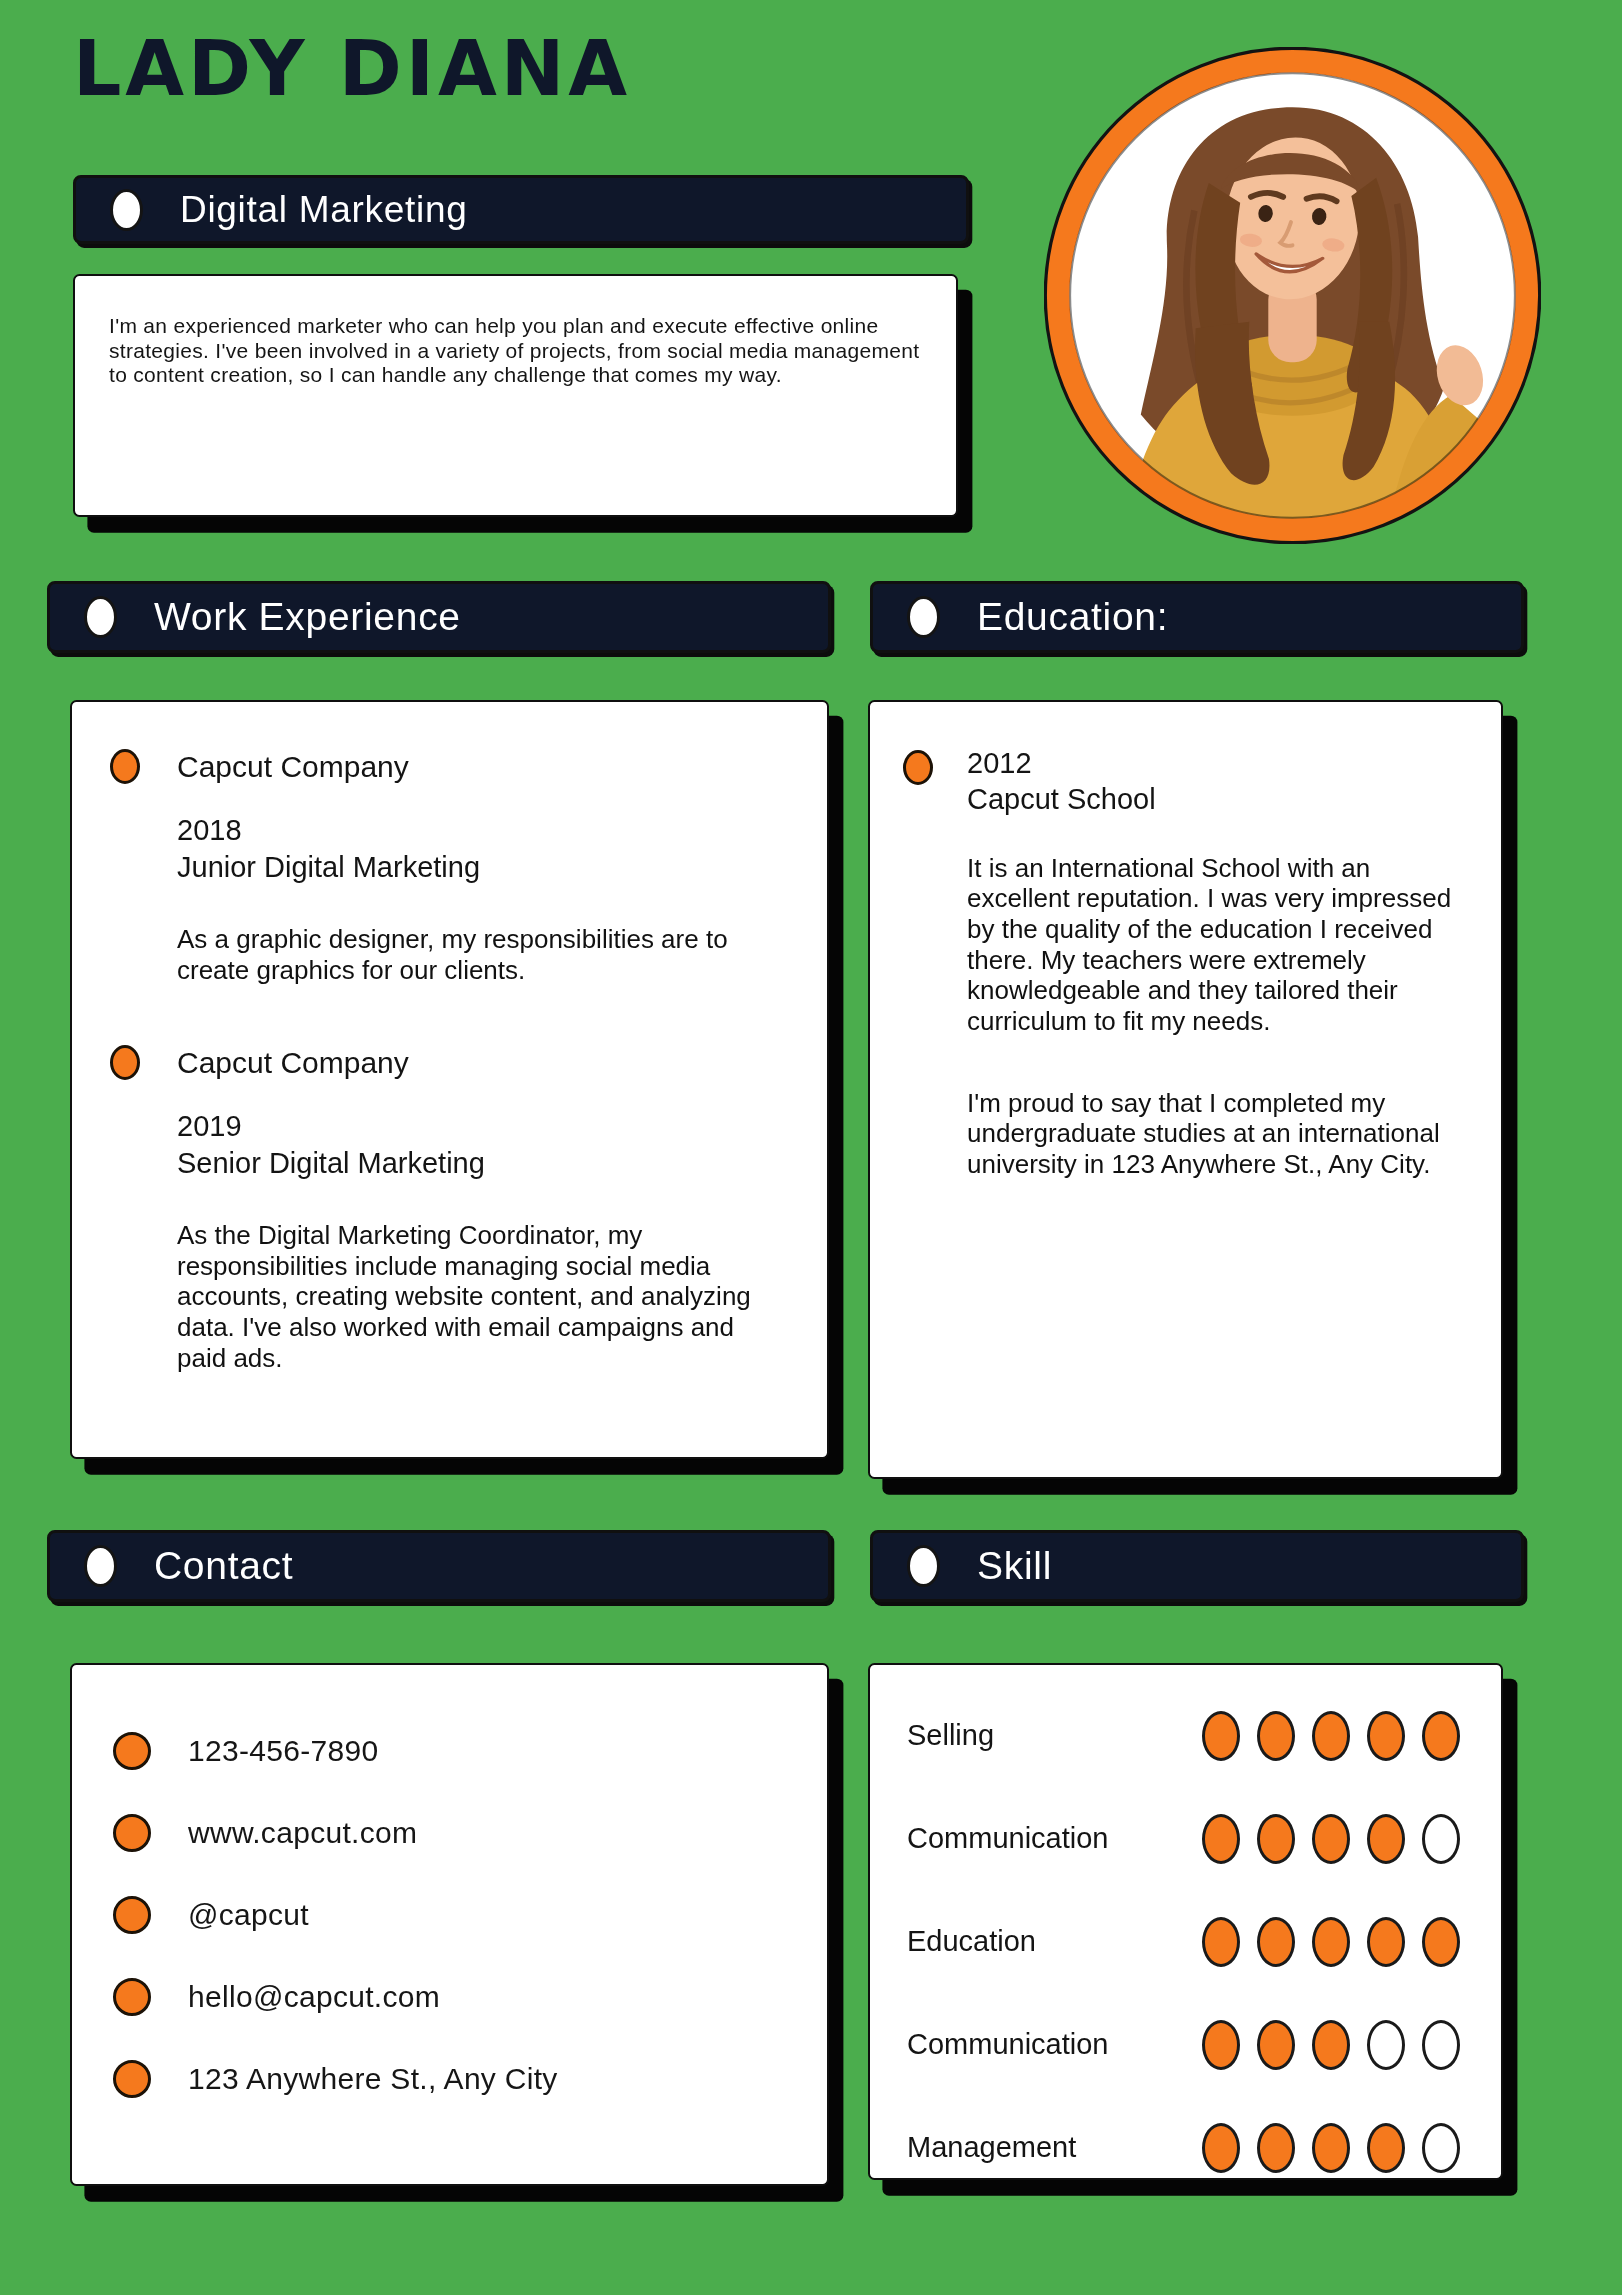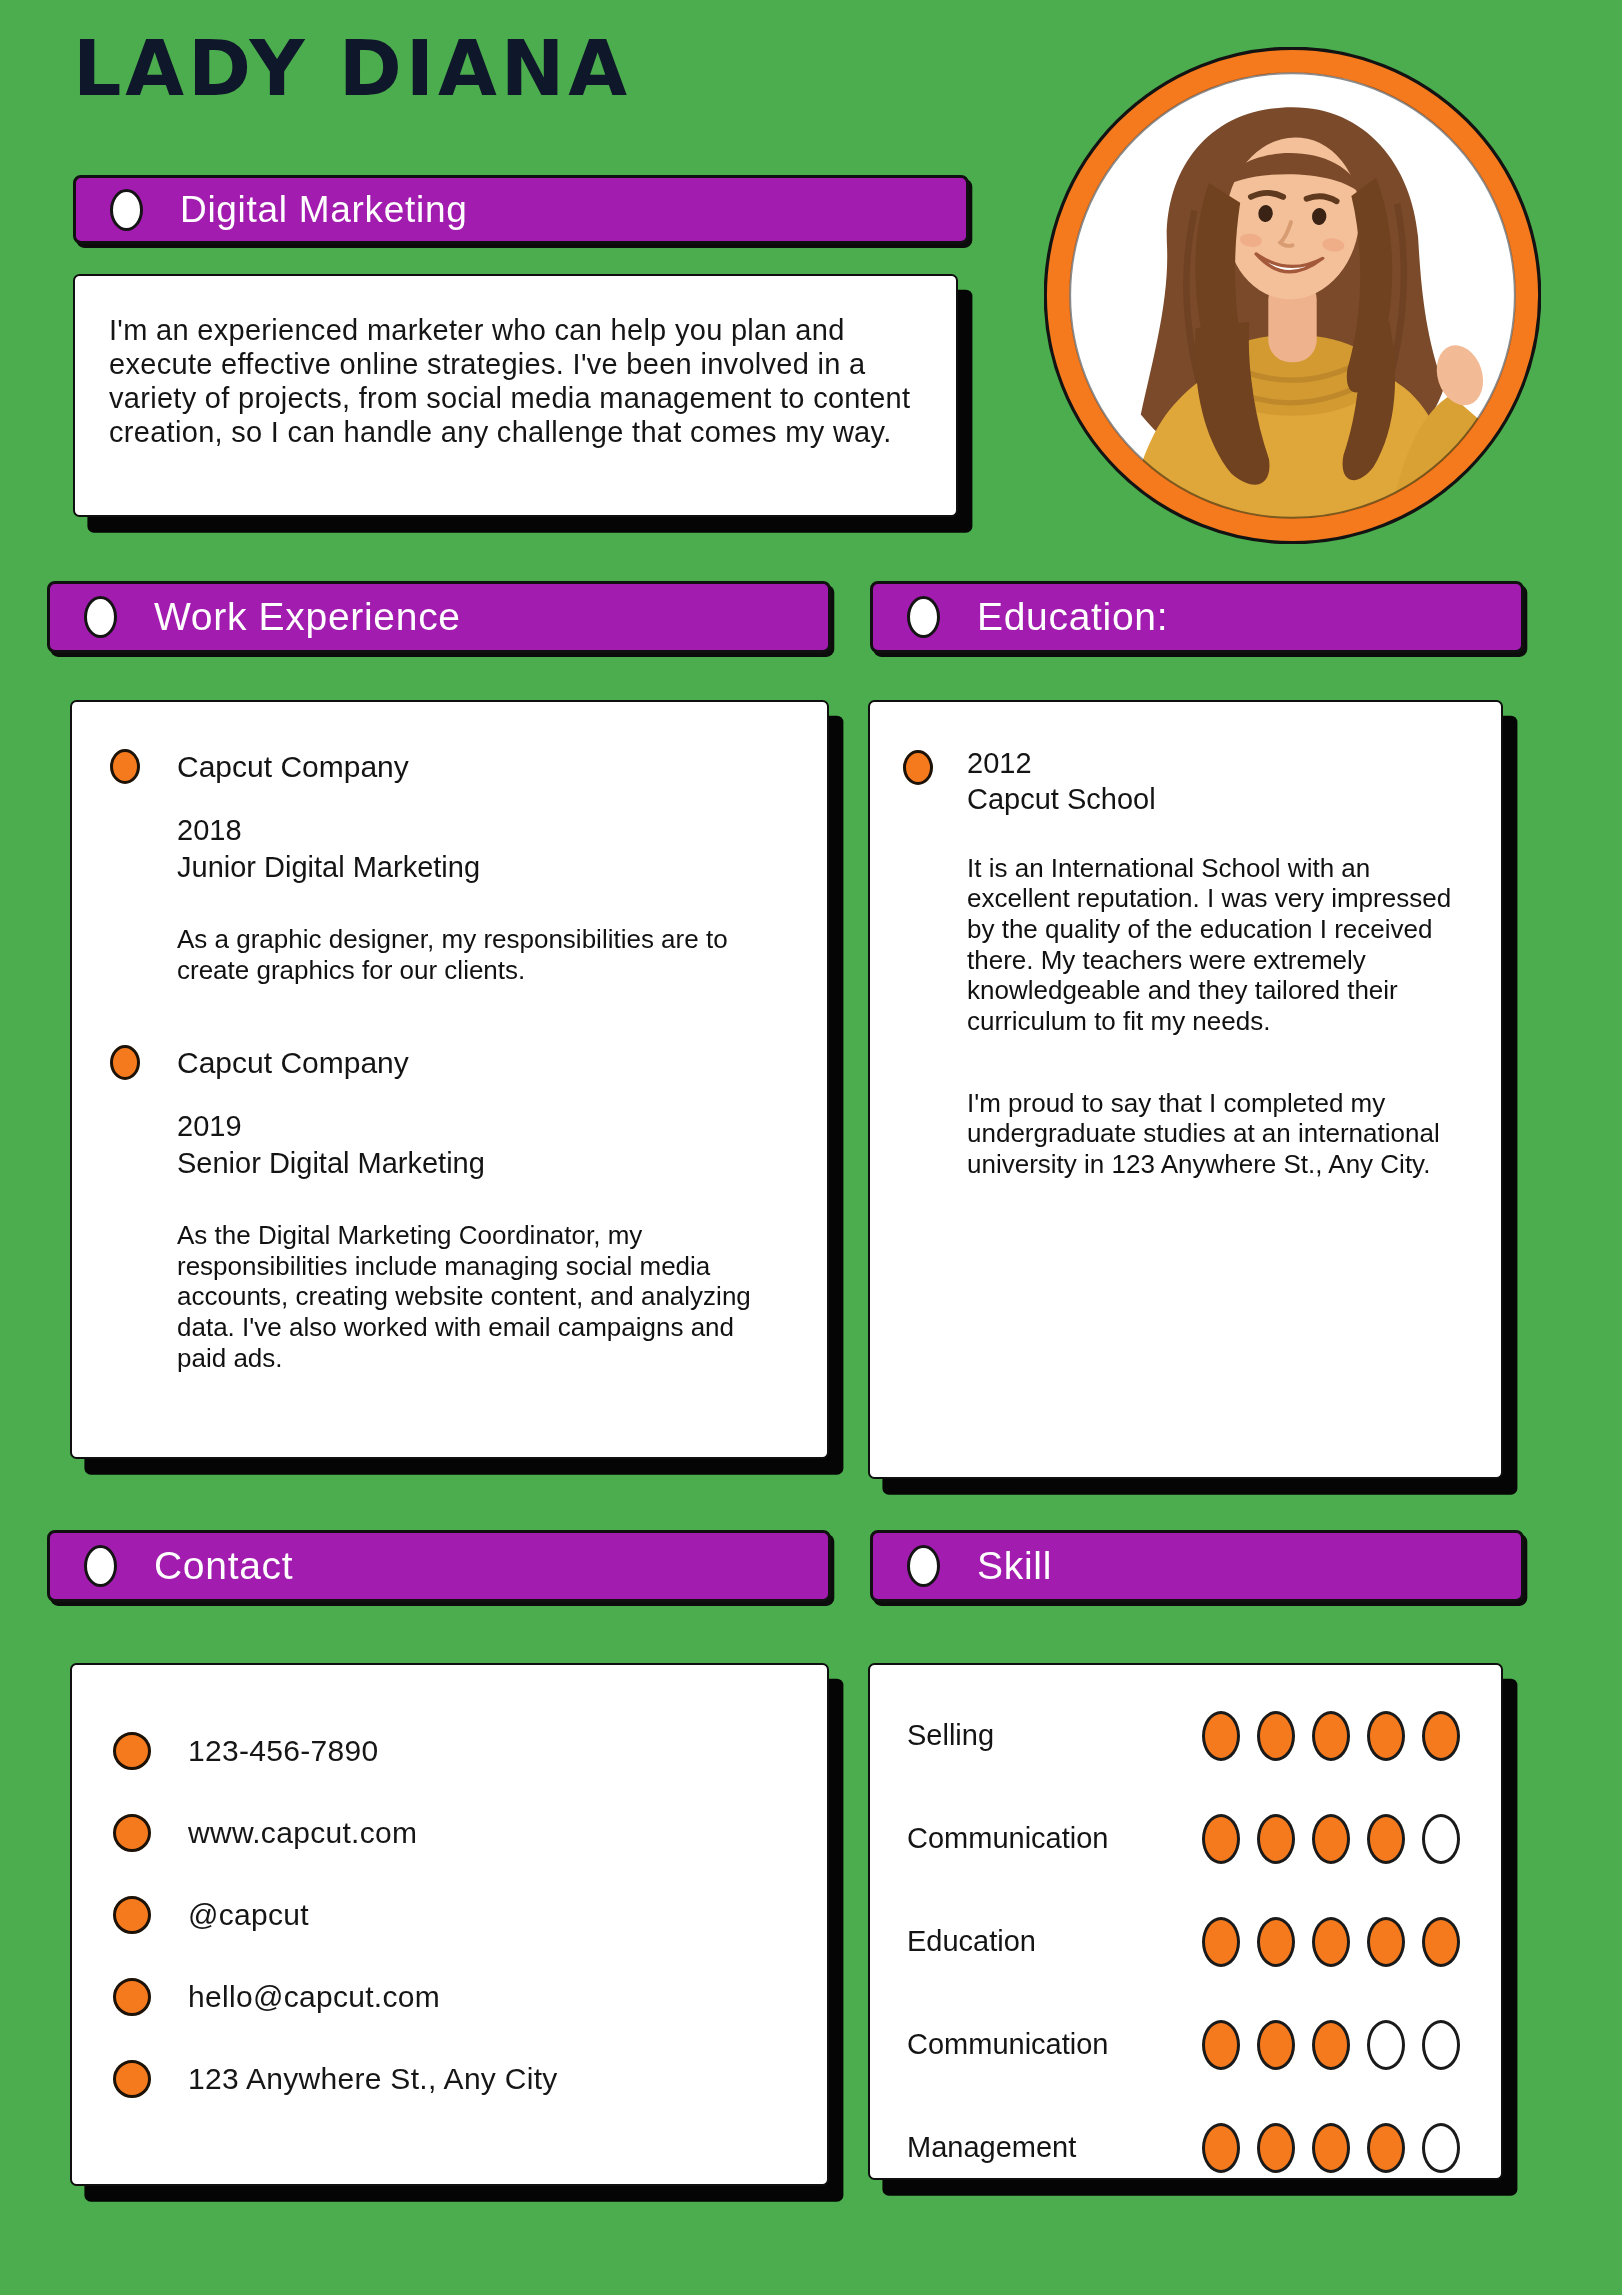"Digital Marketing" .bar { background: #a21caf -> #0f172a }
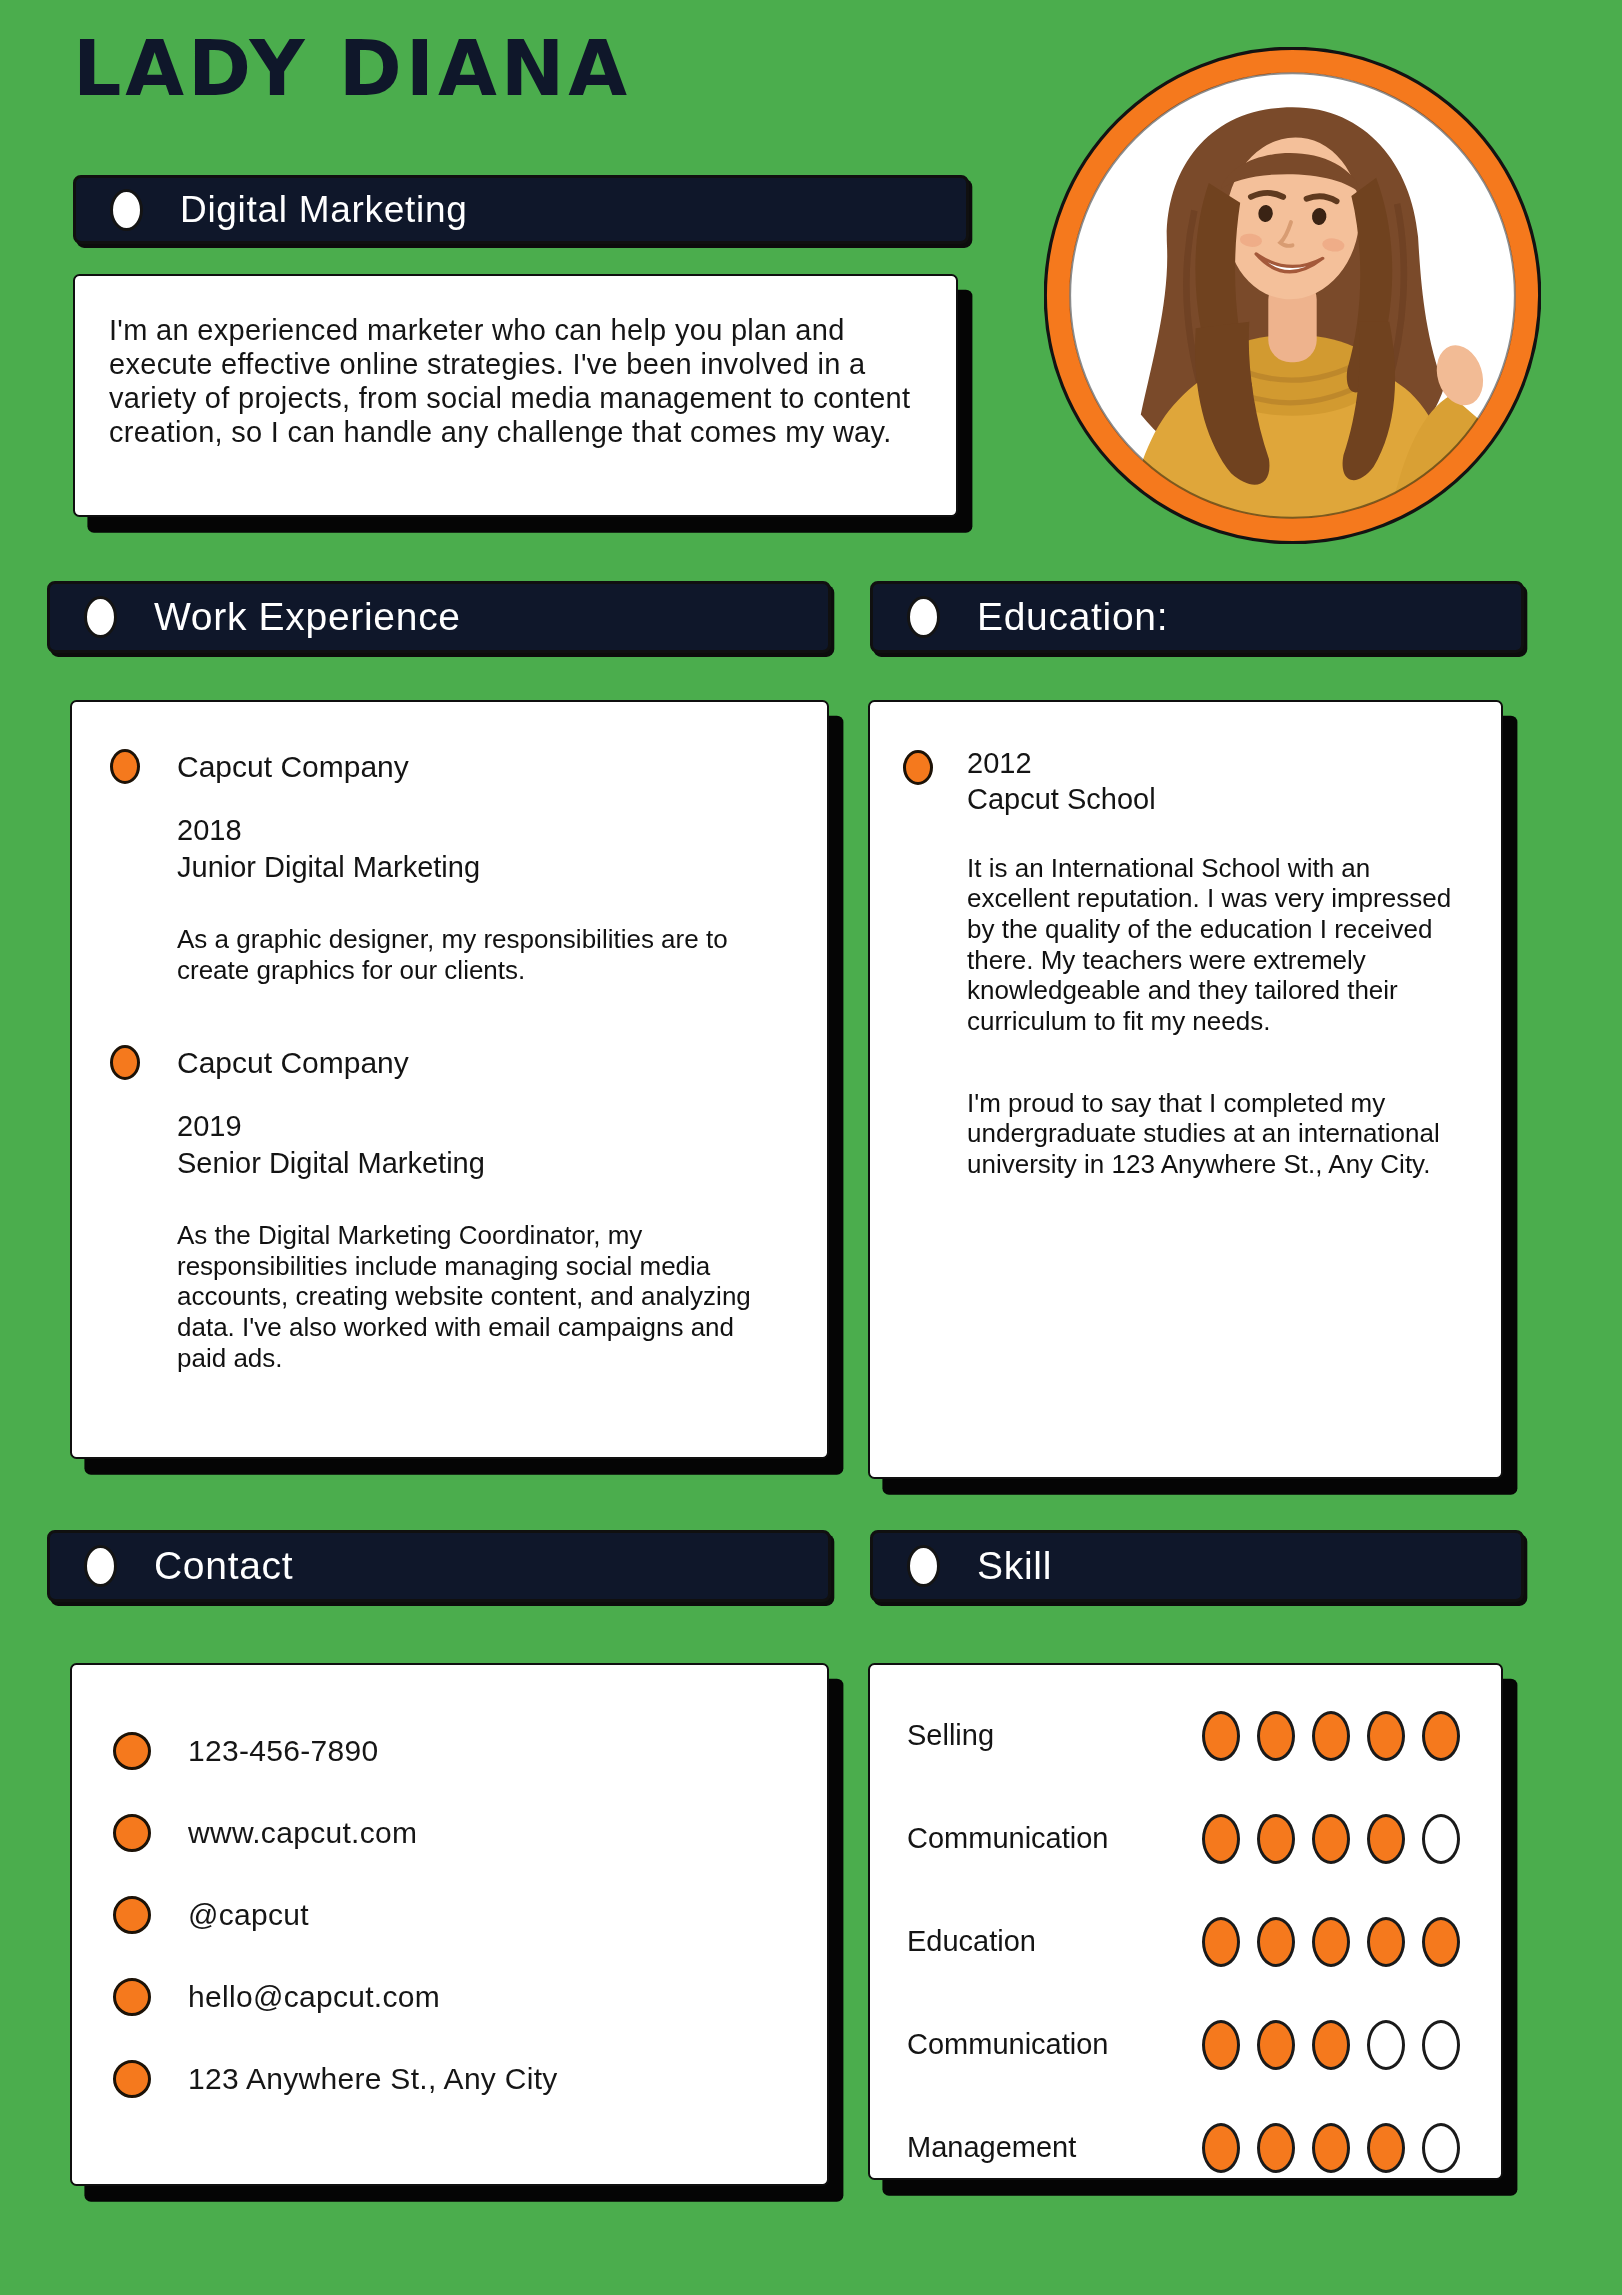"I'm an experienced marketer who" .intro-box p { font-size: 29px -> 21px }
